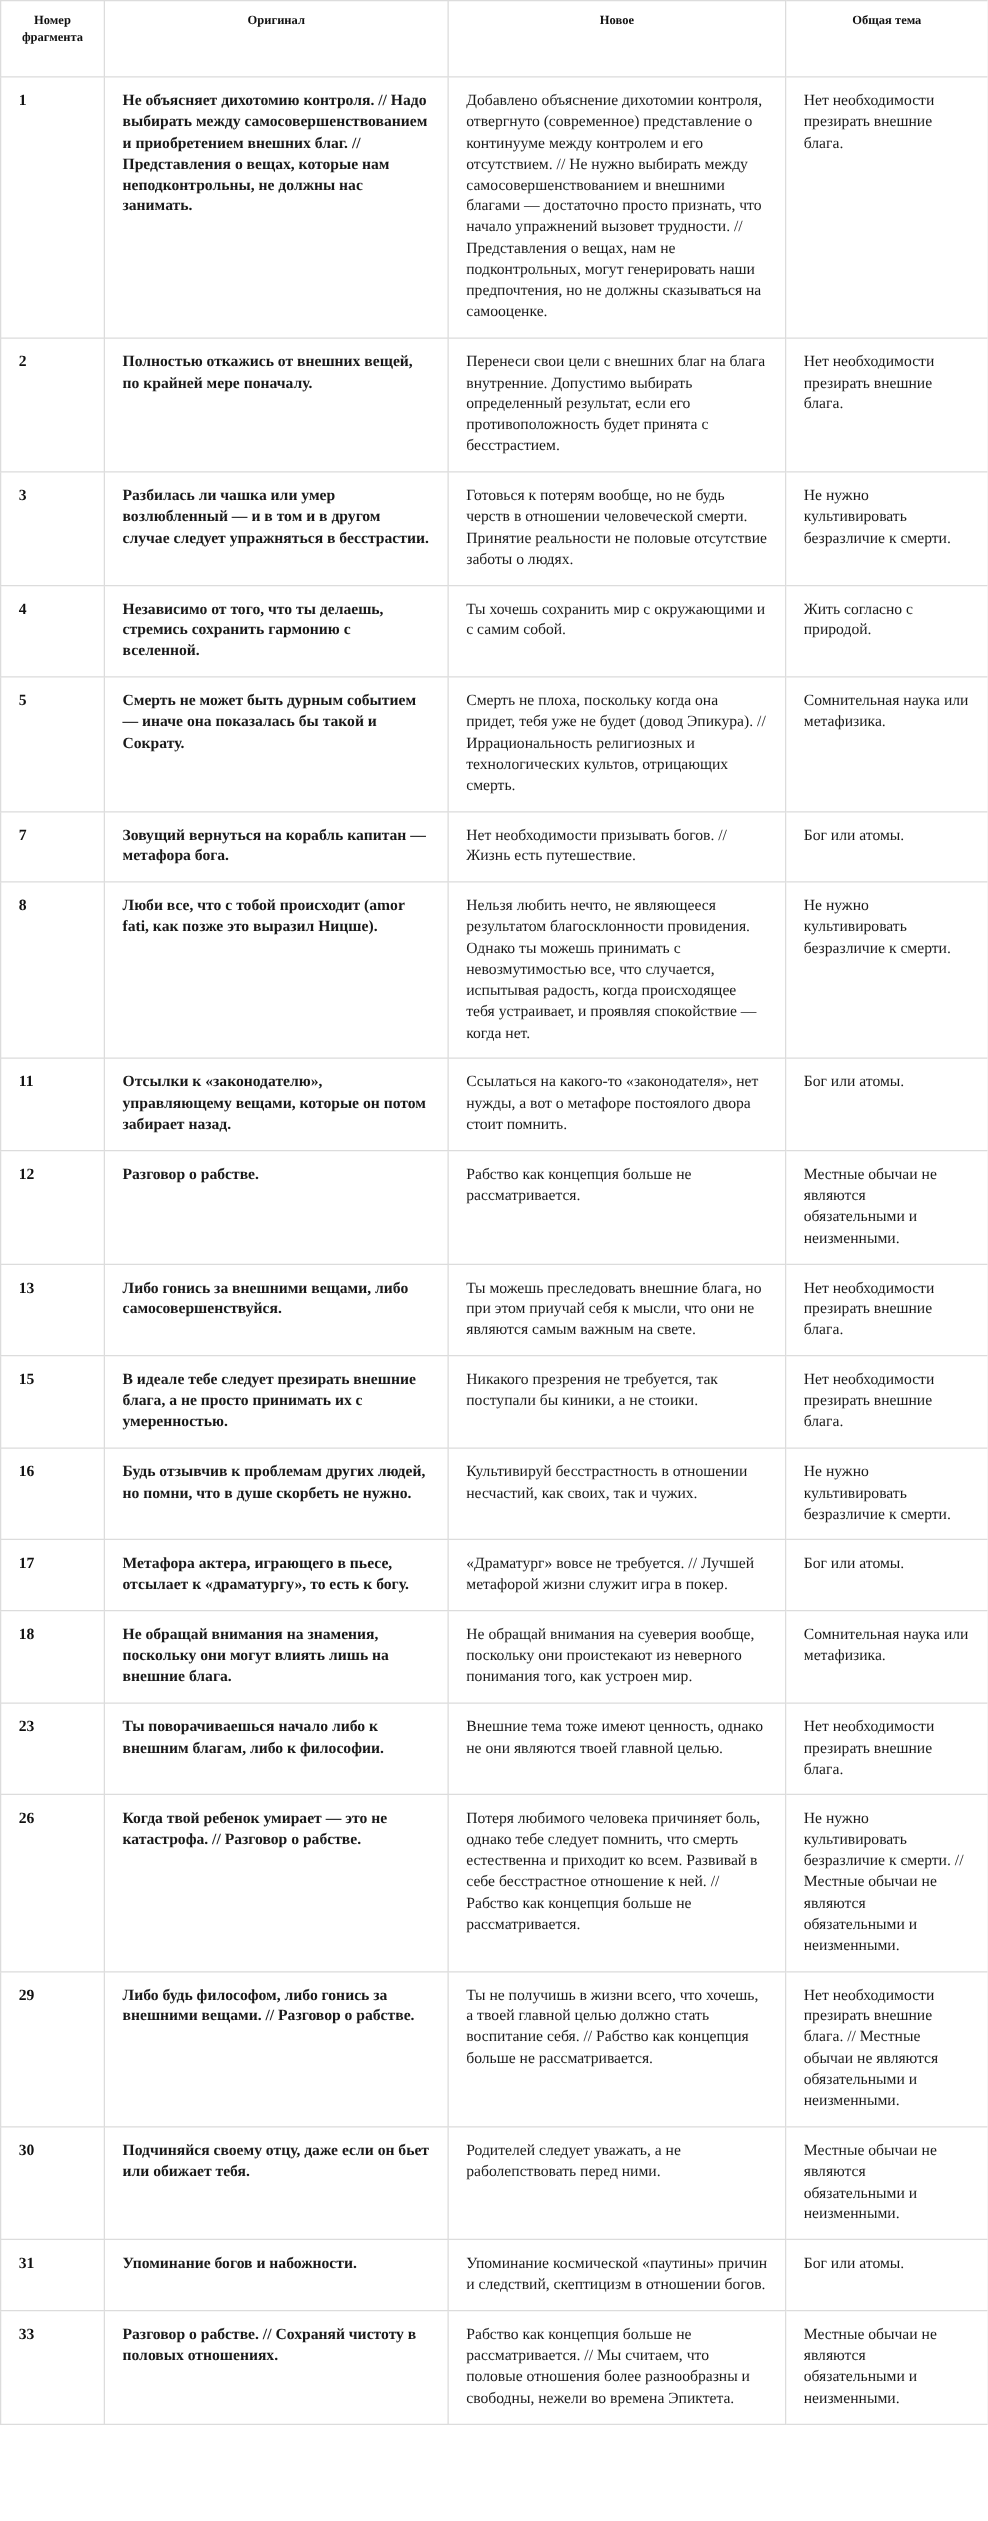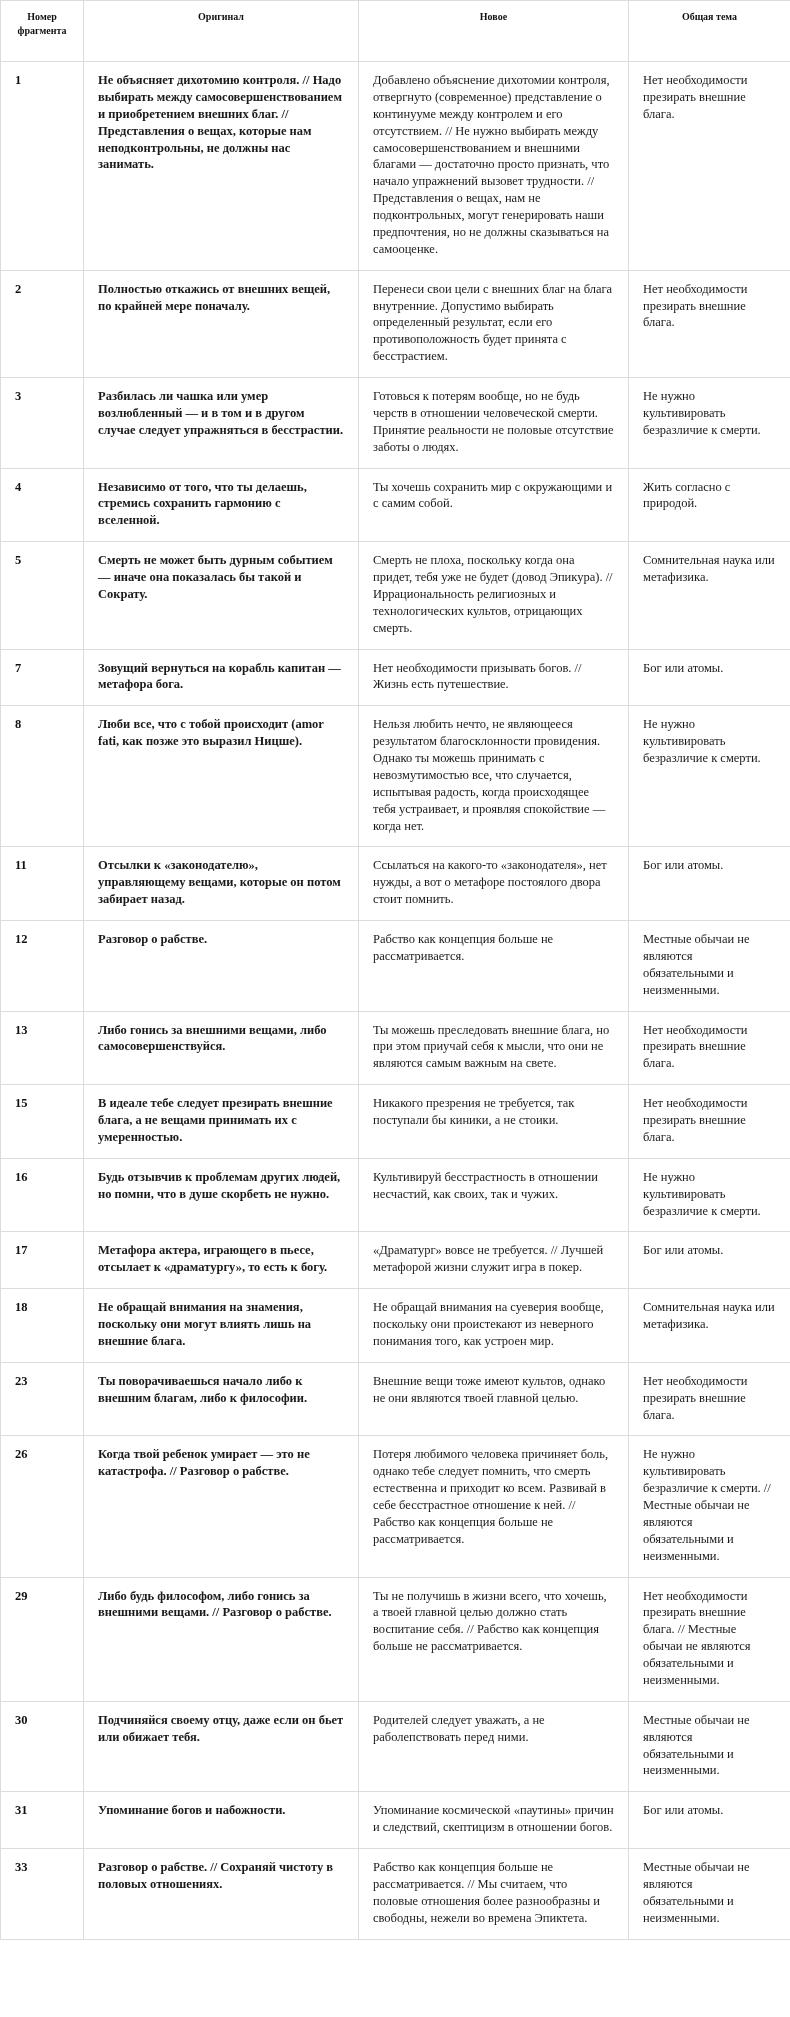"В идеале тебе следует презирать" td.cell-original { text: вещами -> просто }
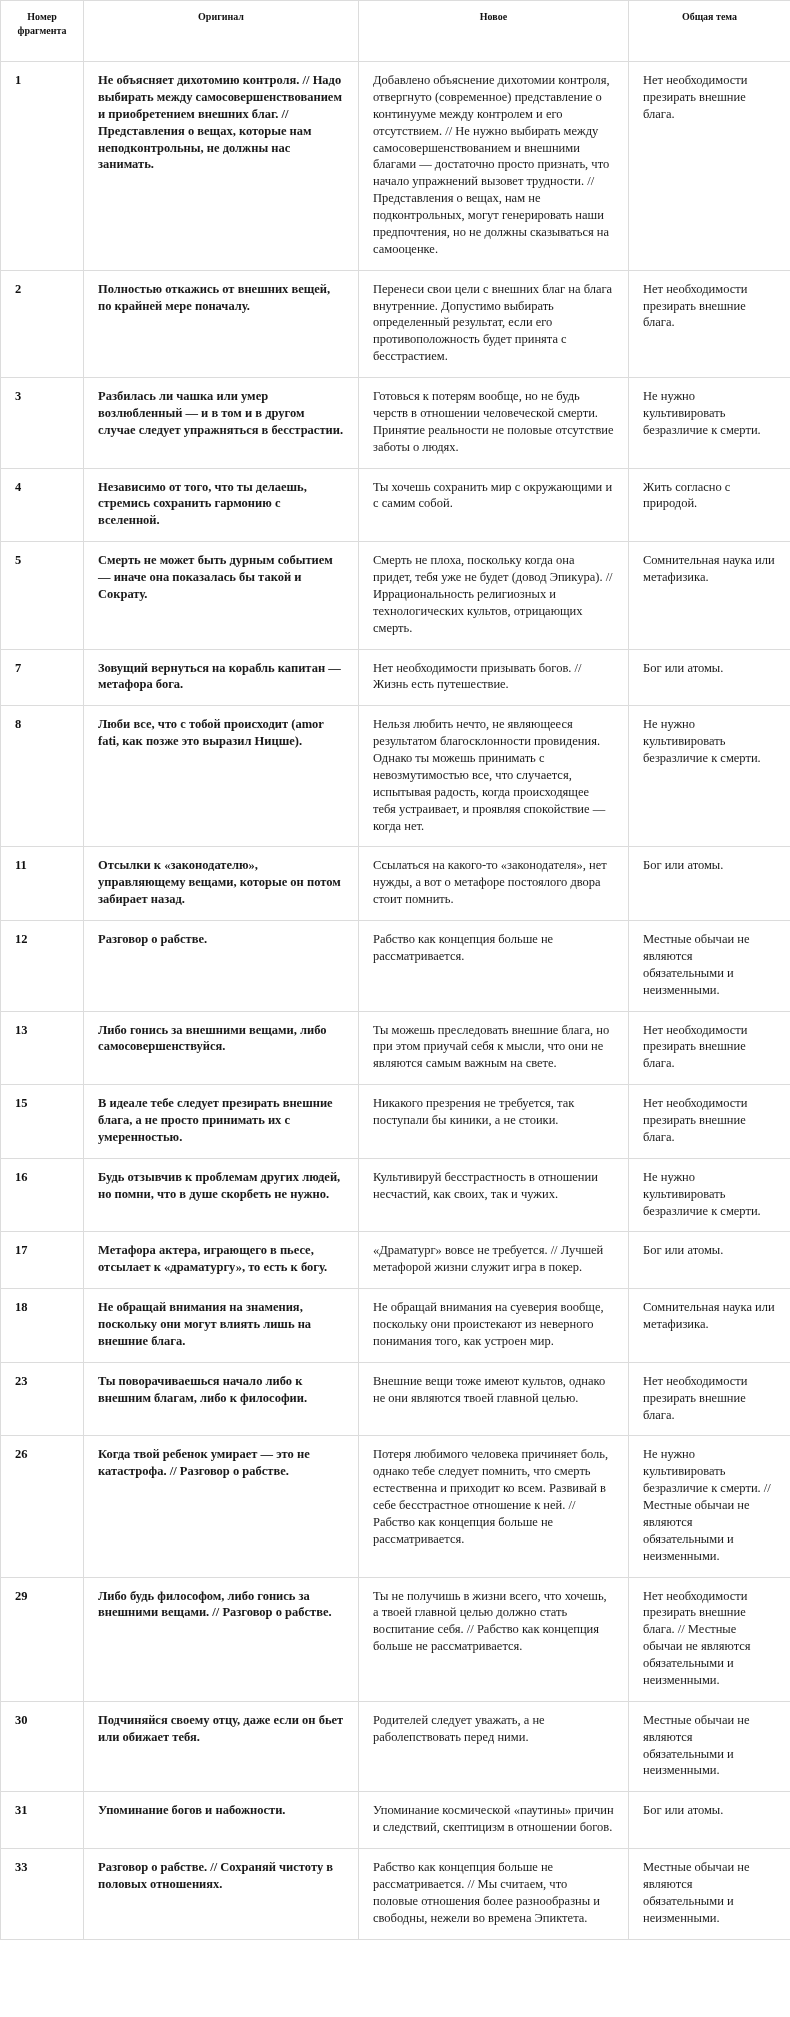"Внешние вещи тоже имеют культов," td.cell-new { text: вещи тоже имеют культов -> тема тоже имеют ценность }
